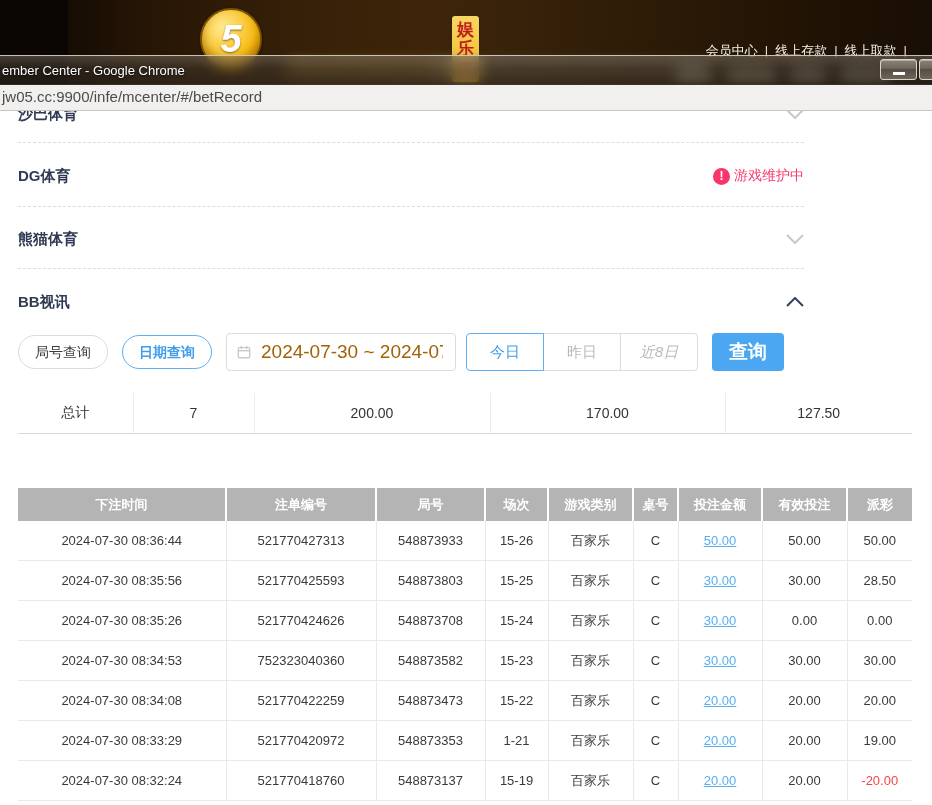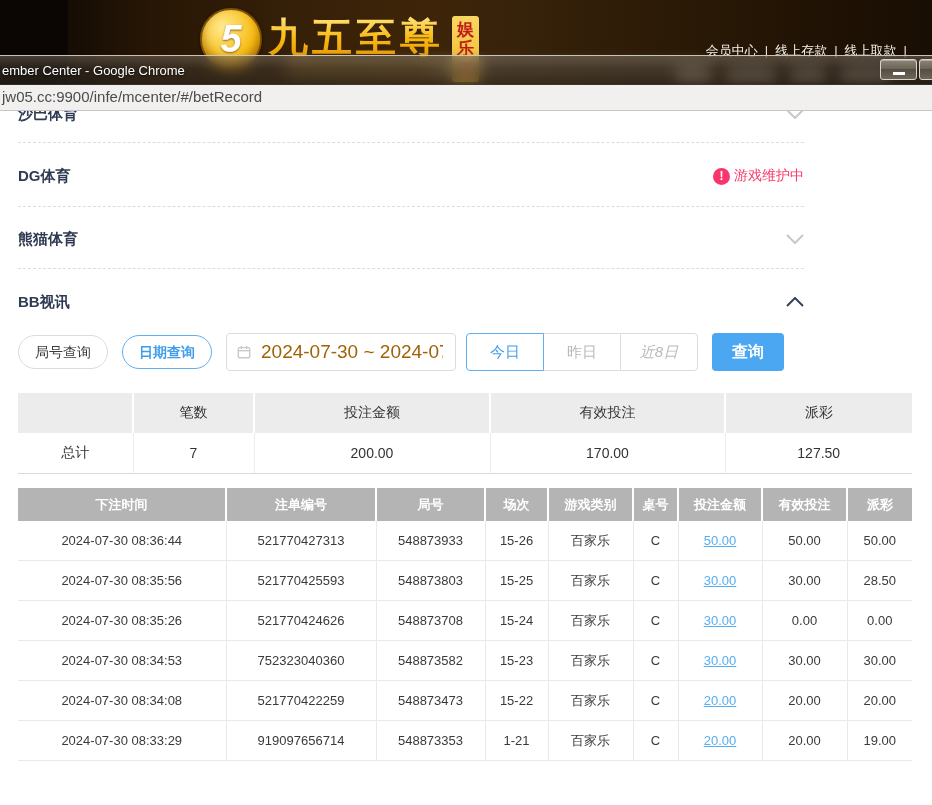"九五至尊" div.logo-text { html: <div>九五至尊</div> -> none }
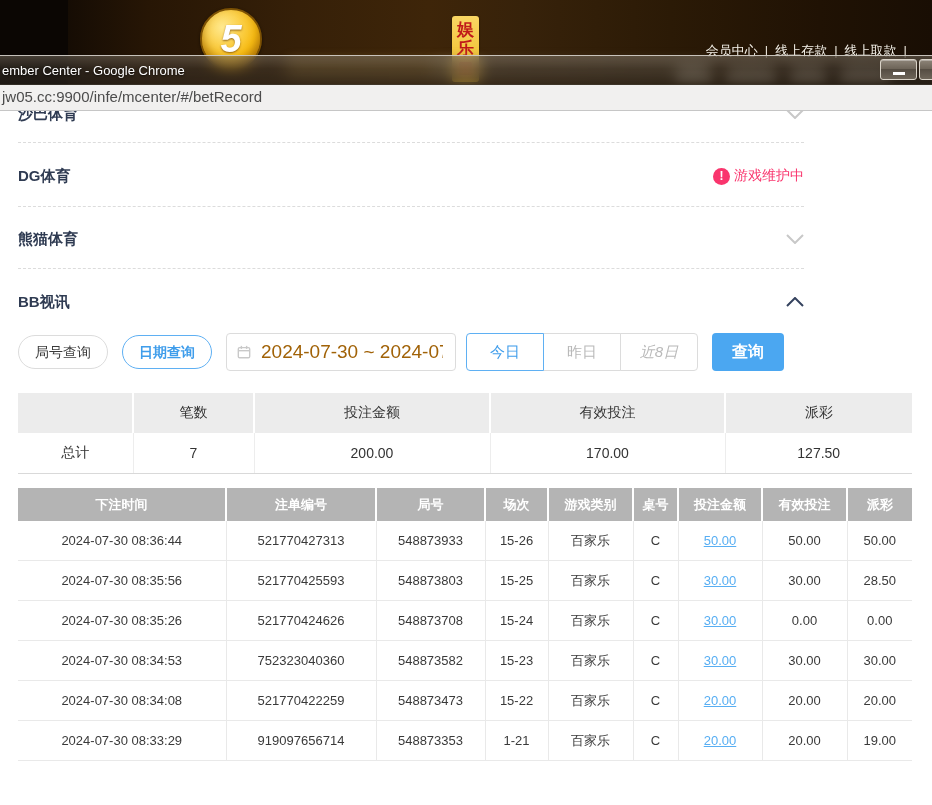"查询" .search-btn { font-size: 16px -> 19px }
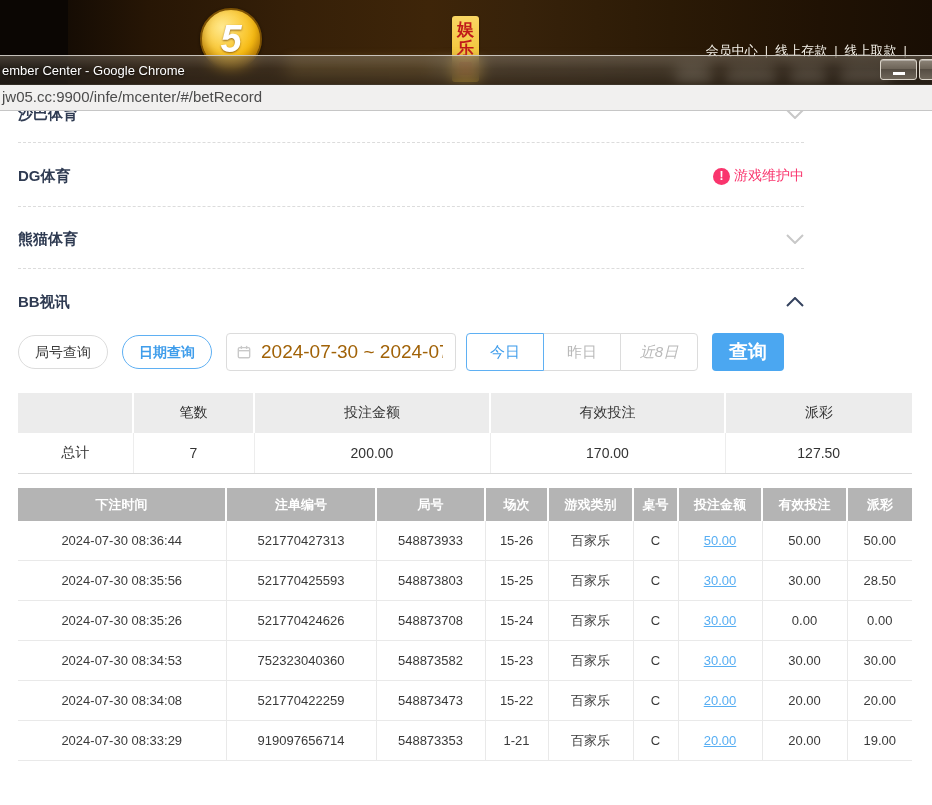"笔数" tr { html: <tr> <th></th> <th>笔数</th> <th>投注金额</th> <th>有效投注</th> <th>派彩</th> </tr> -> none }
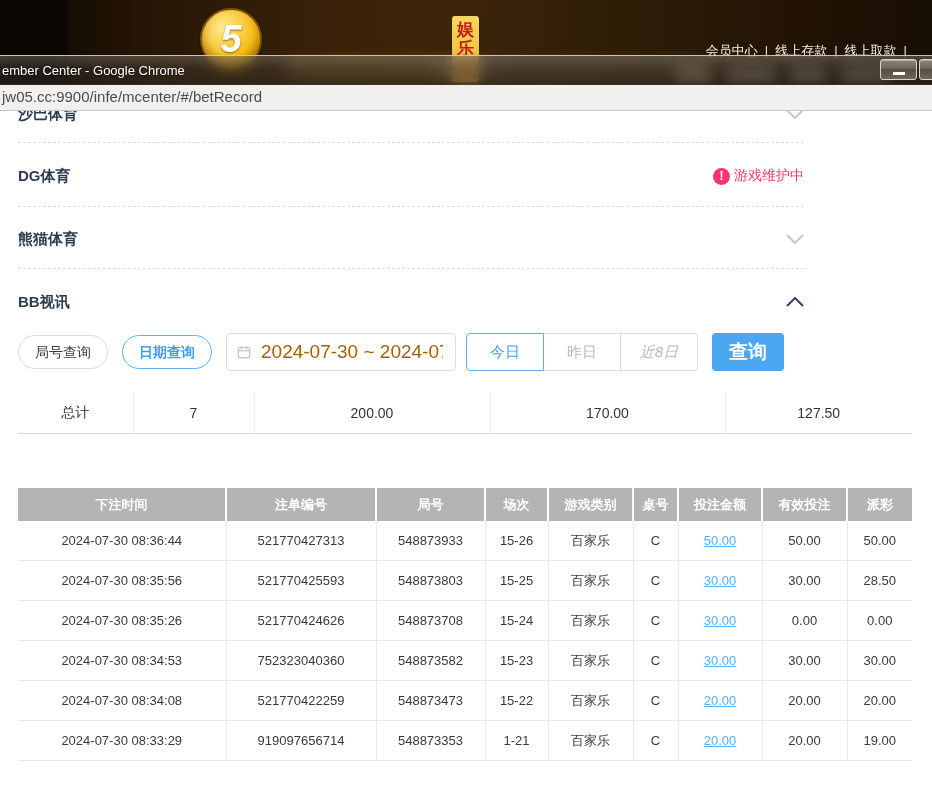"919097656714" td { text: 919097656714 -> 521770420972 }
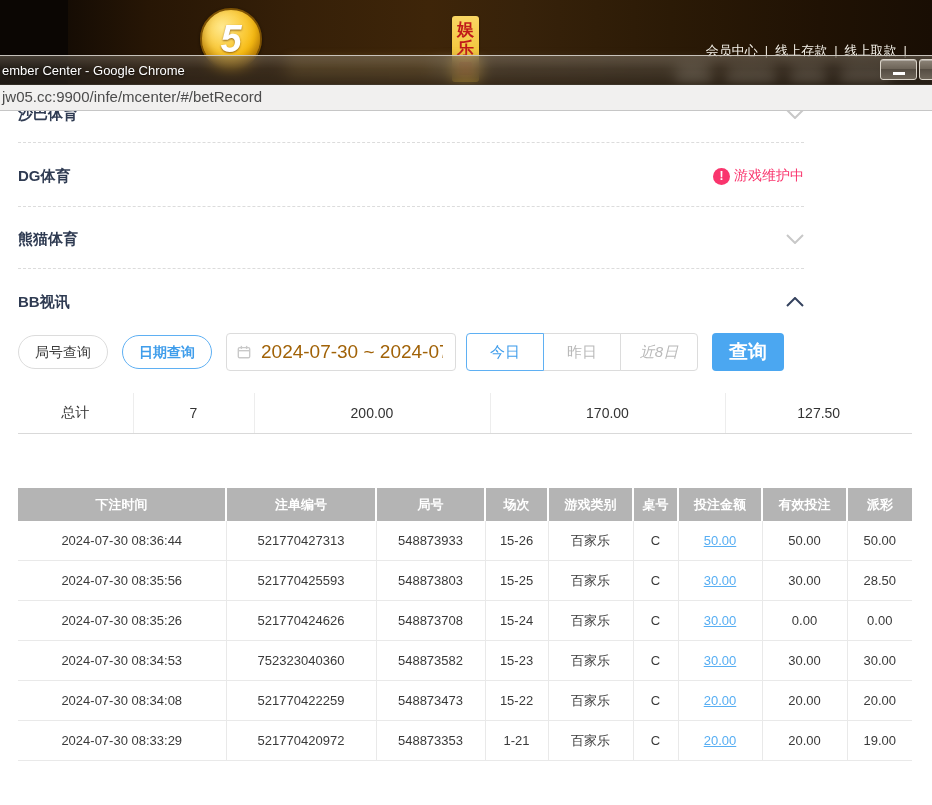"2024-07-30 08:32:24" tr { html: none -> <tr> <td>2024-07-30 08:32:24</td> <td>521770418760</td> <td>548873137</td> <td>15-19</td> <td>百家乐</td> <td>C</td> <td>20.00</td> <td>20.00</td> <td>-20.00</td> </tr> }
